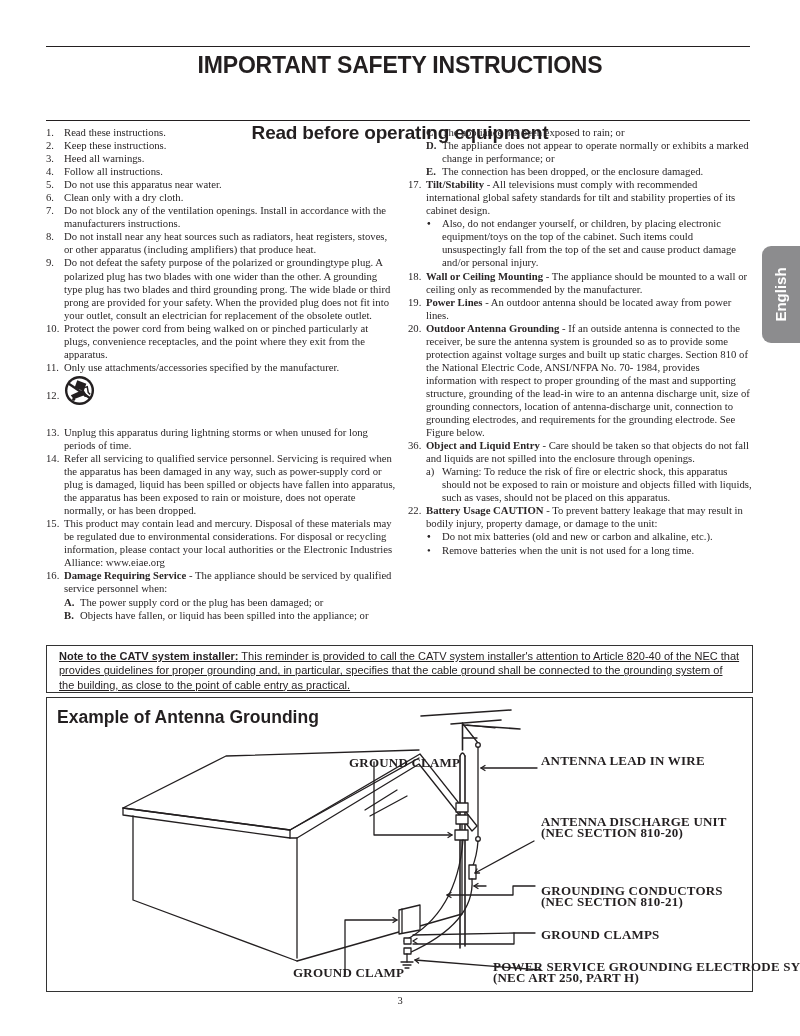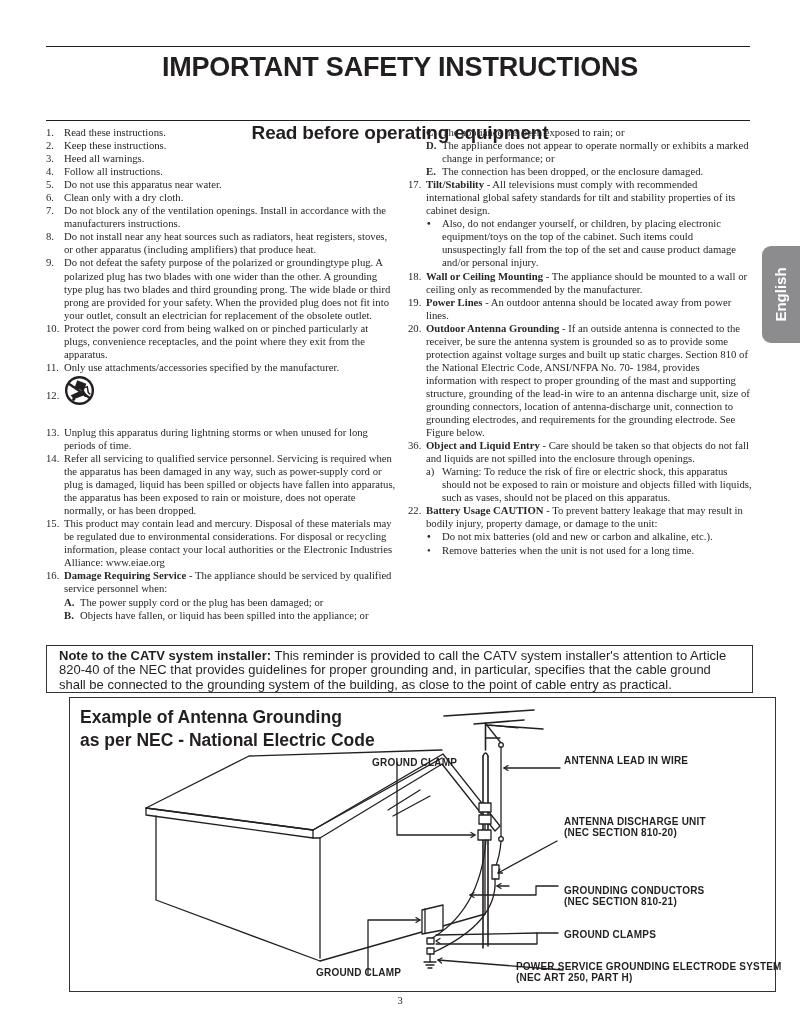"IMPORTANT SAFETY INSTRUCTIONS" .title.main { font-size: 27px -> 23px }
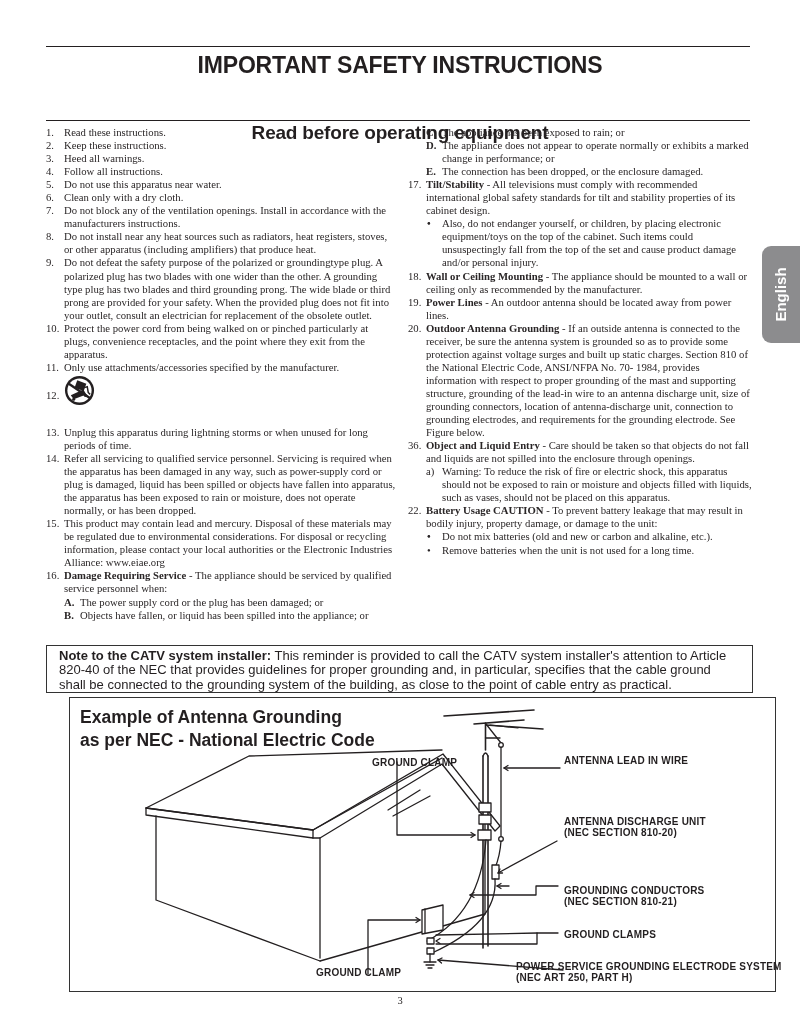"Note to the CATV system" .note { font-size: 13px -> 11px; text-decoration: none -> underline }
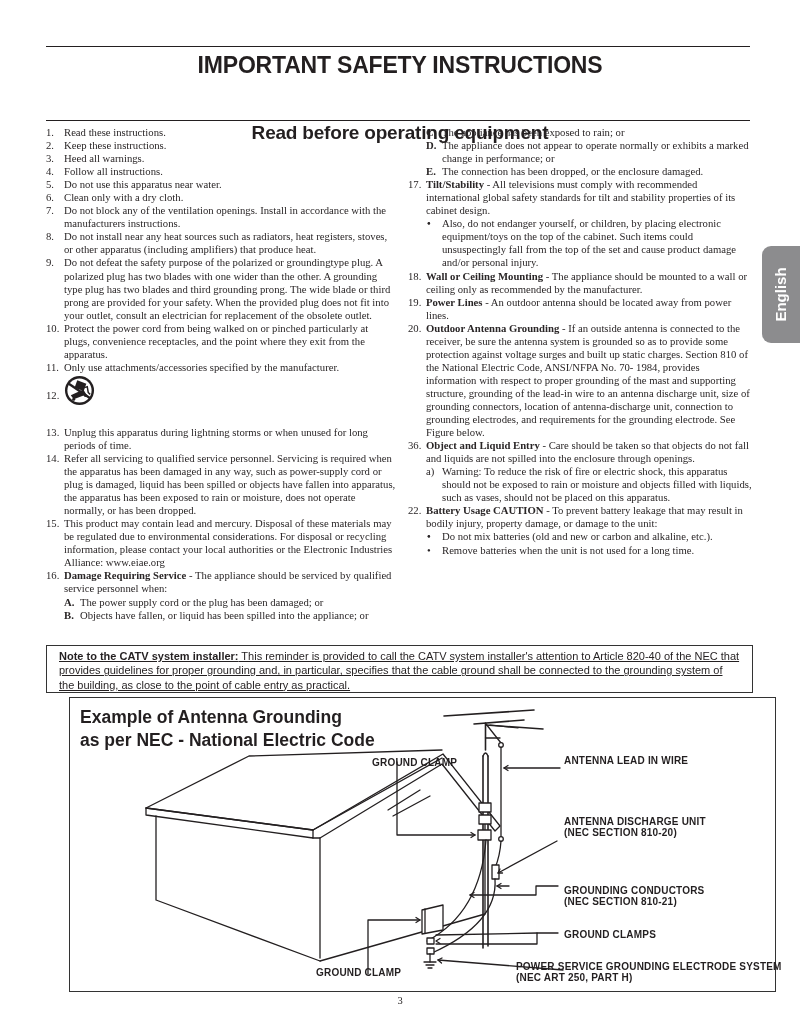"Example of Antenna Grounding" .diagram { margin-left: 23px -> none }
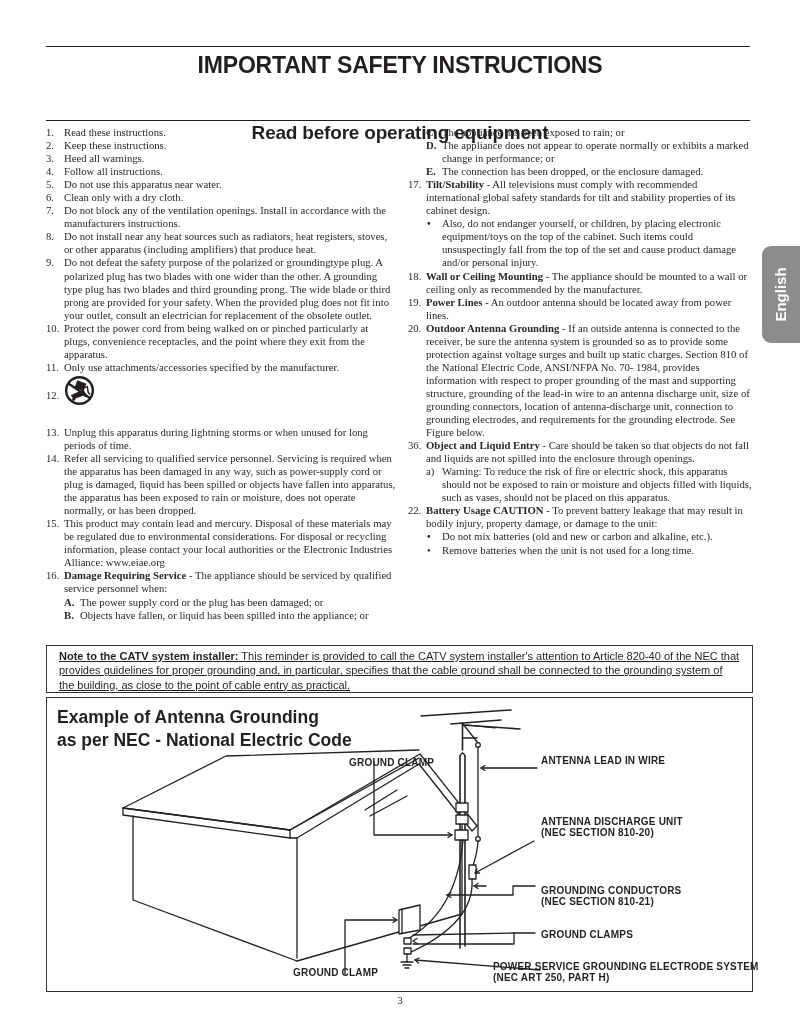"as per NEC - National" div { html: <div>as per NEC - National Electric Code</div> -> none }
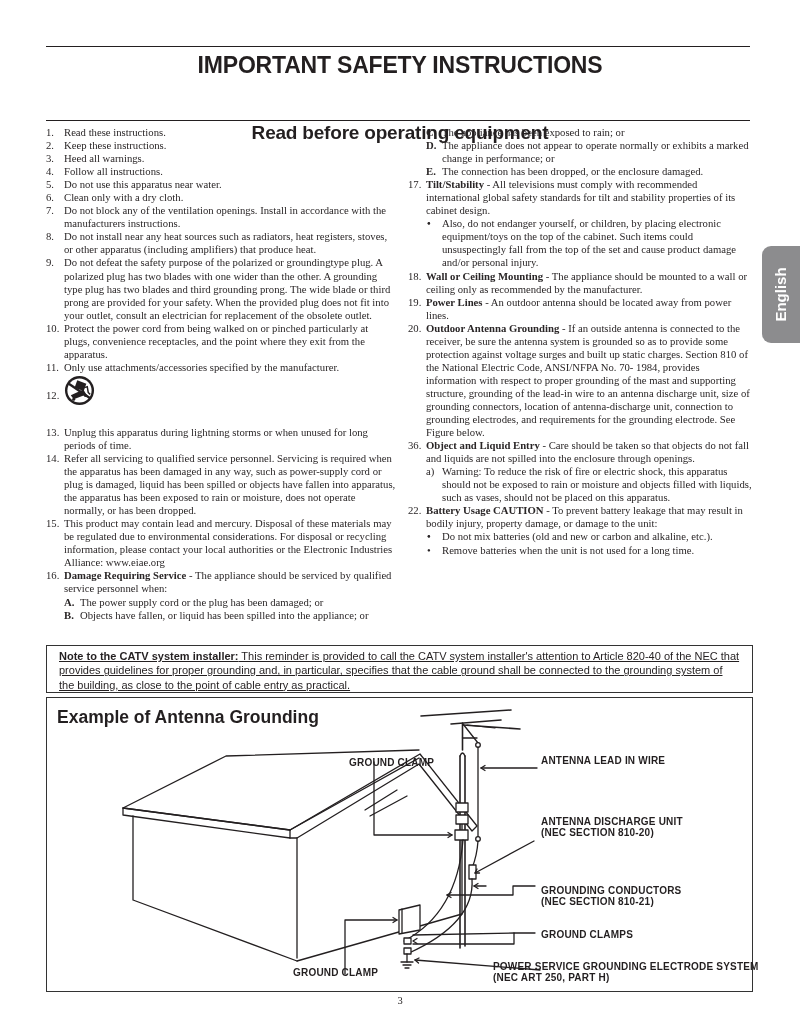"GROUND CLAMP" .callout { font-family: Liberation Sans, sans-serif -> Liberation Serif, serif; font-size: 10px -> 13px }
